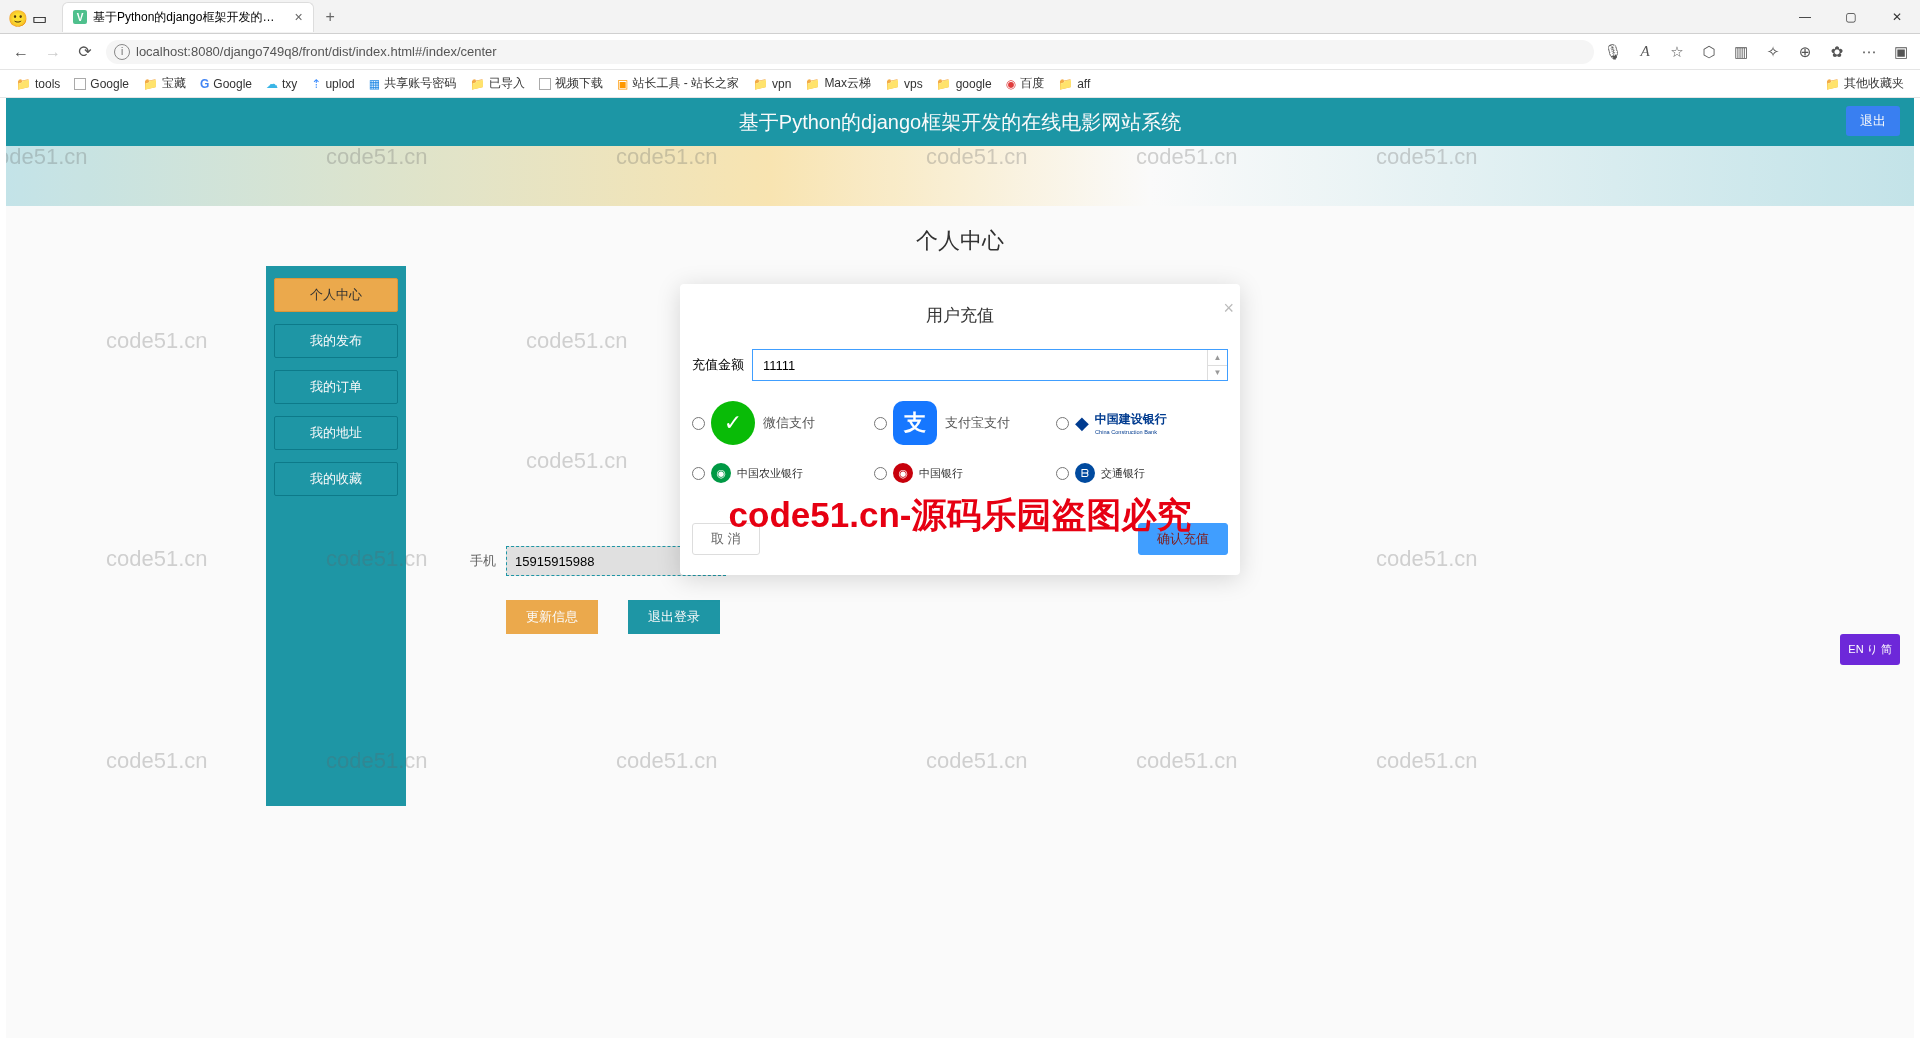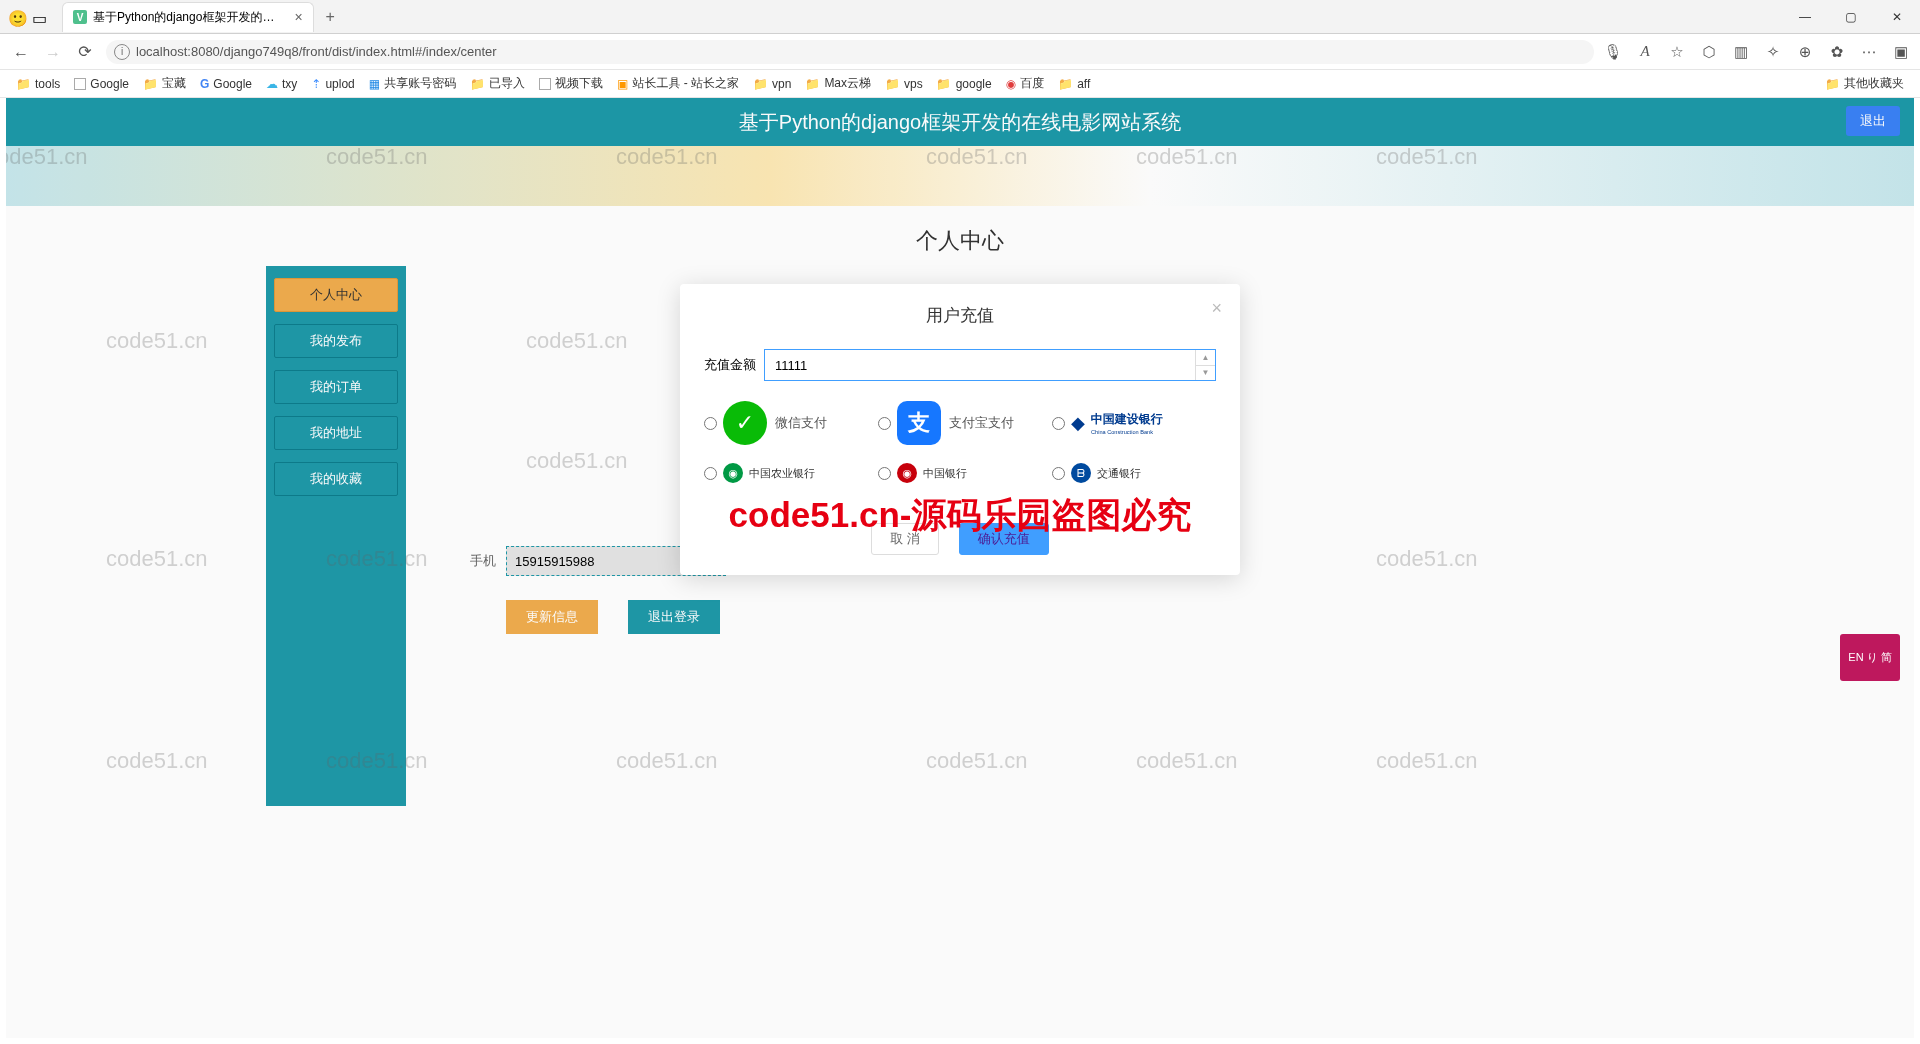"用户充值" .modal { padding: 20px 24px -> 20px 12px }
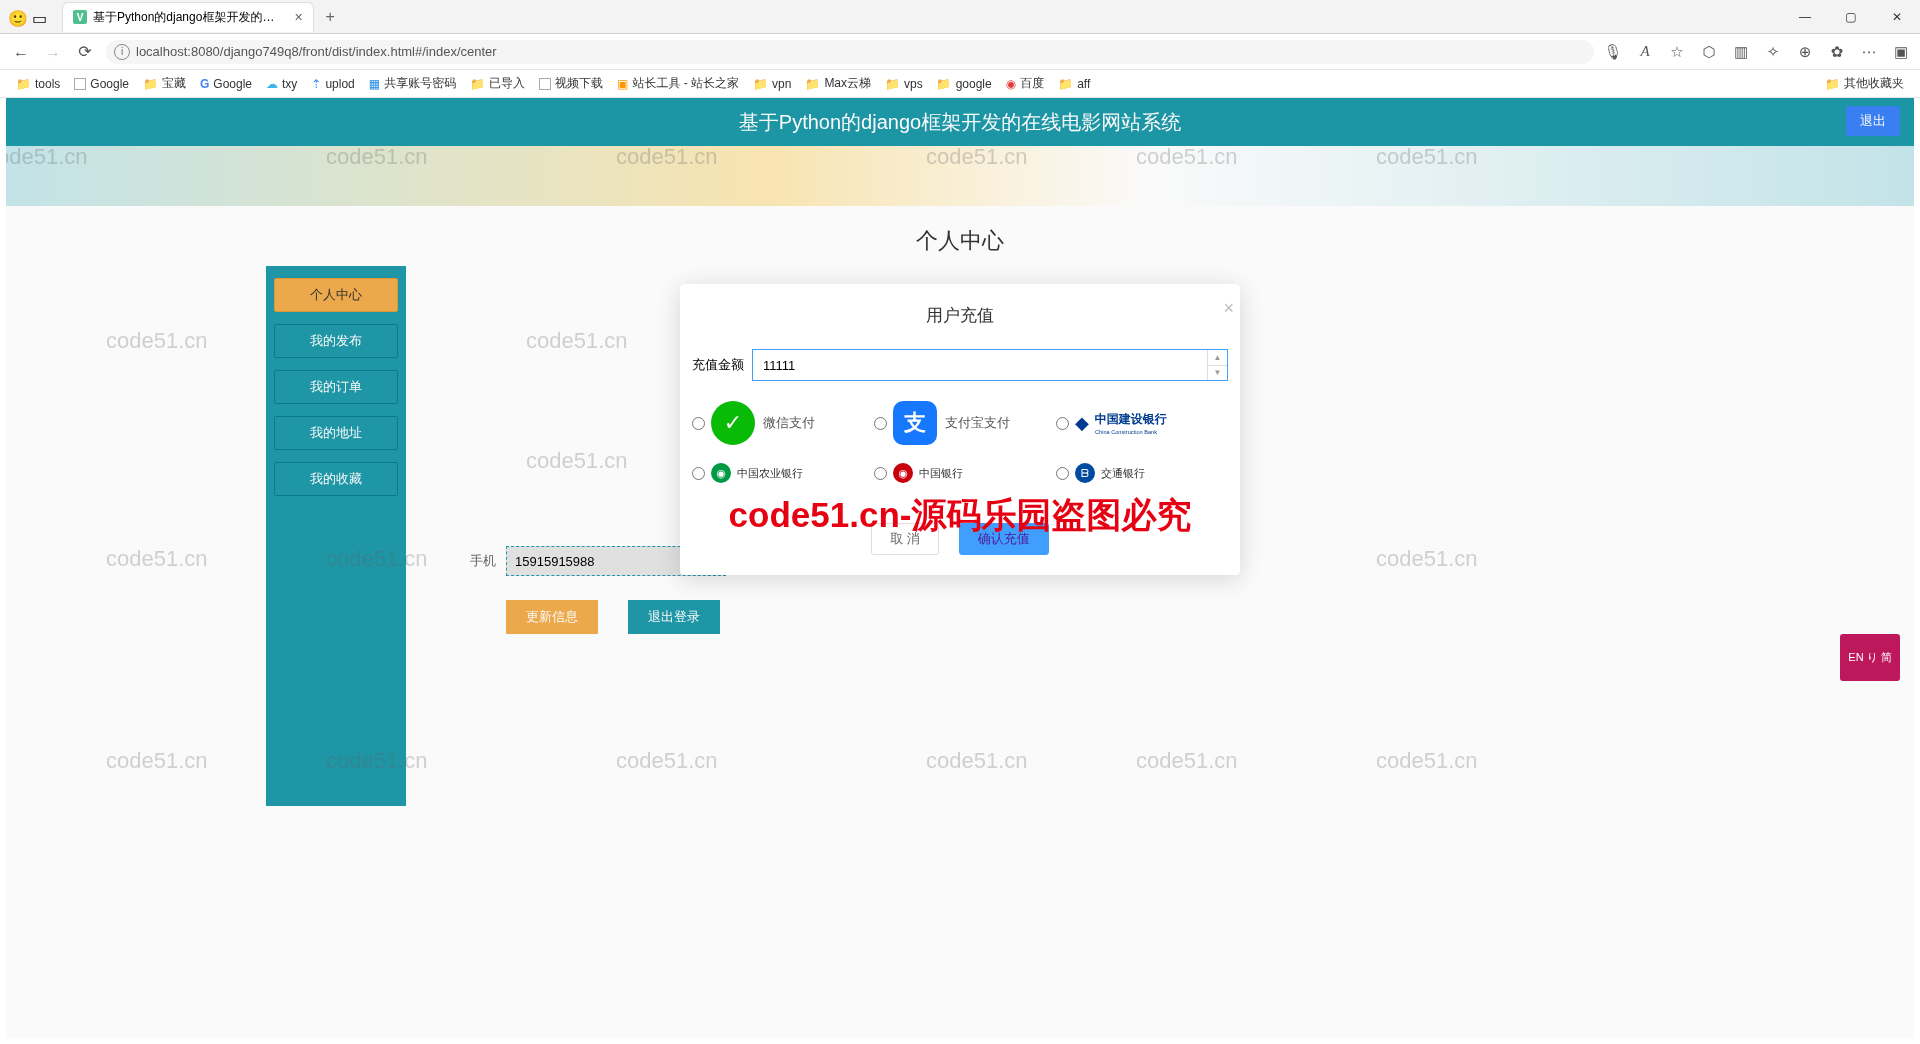"取 消" .modal-actions { justify-content: center -> space-between }
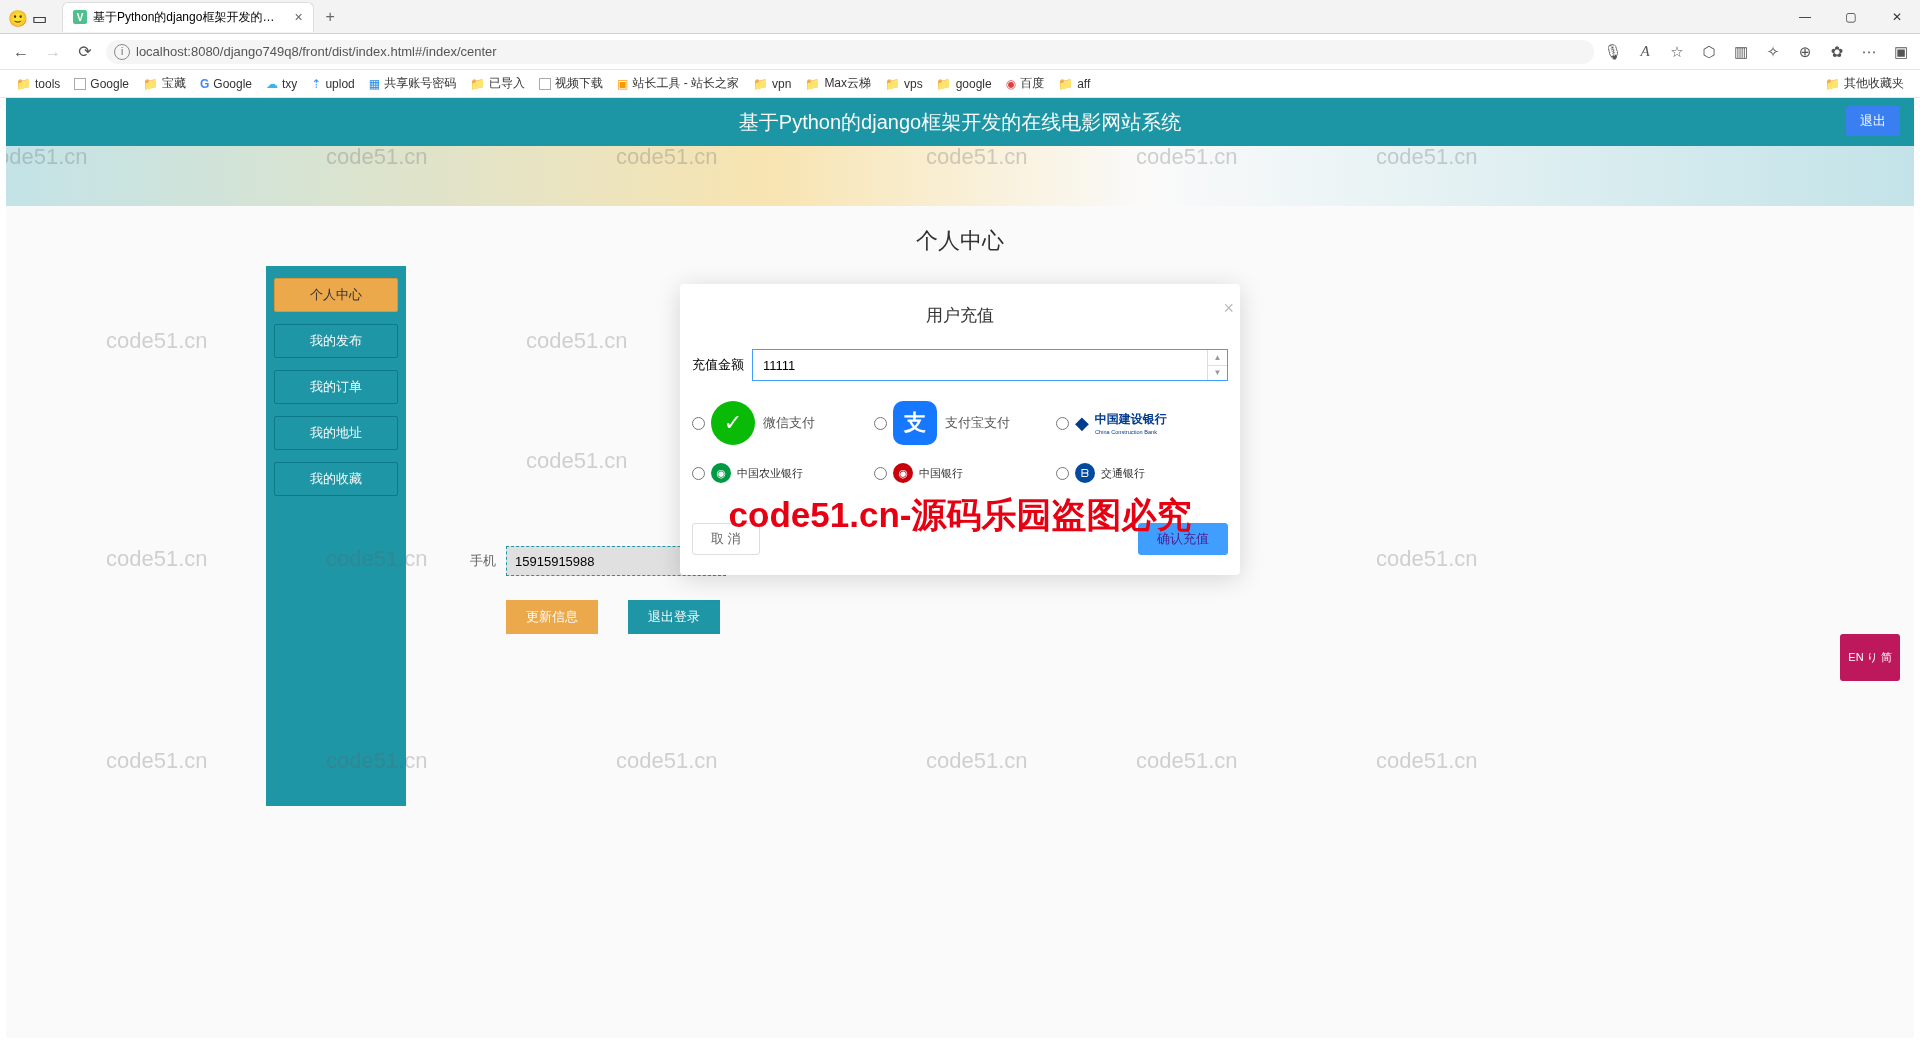"确认充值" .modal-actions .confirm { color: #4c1d95 -> #7f1d1d }
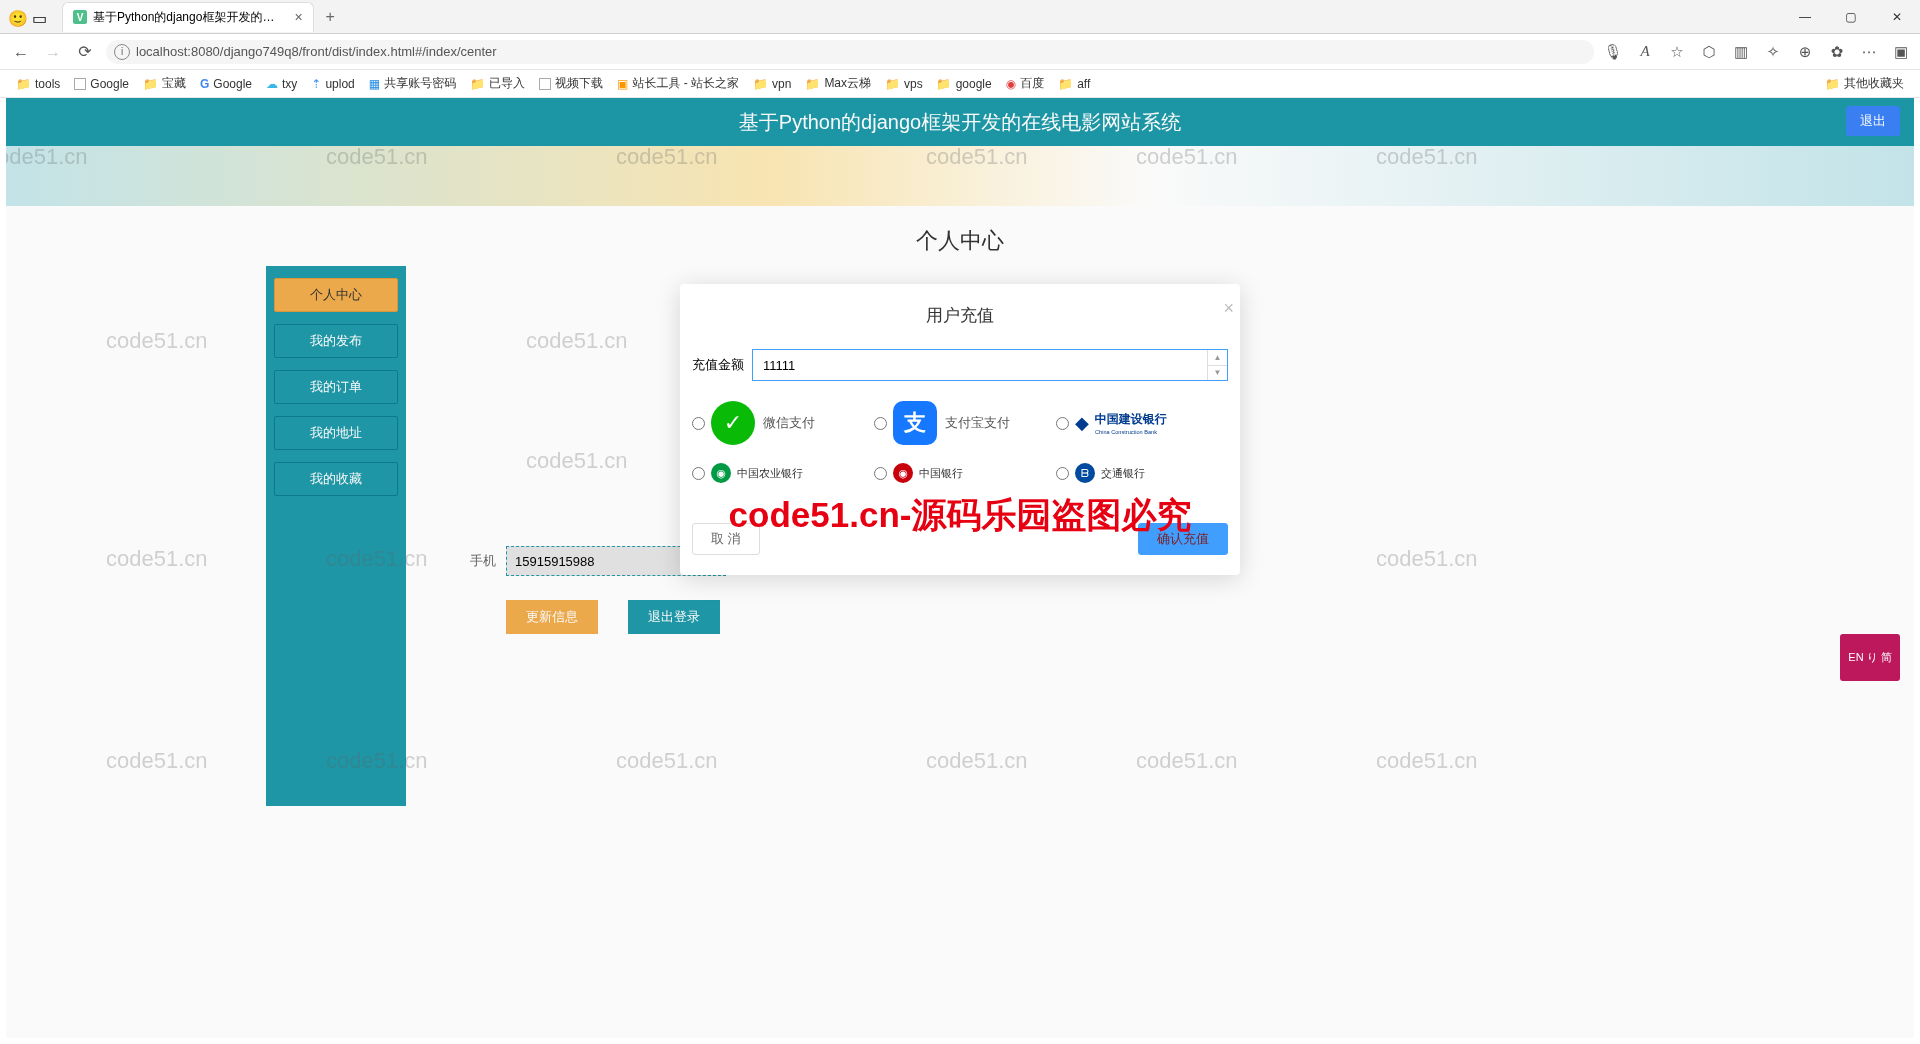"EN り 简" .ime-badge { background: #be185d -> #6d28d9; padding: 16px 8px -> 8px 8px }
